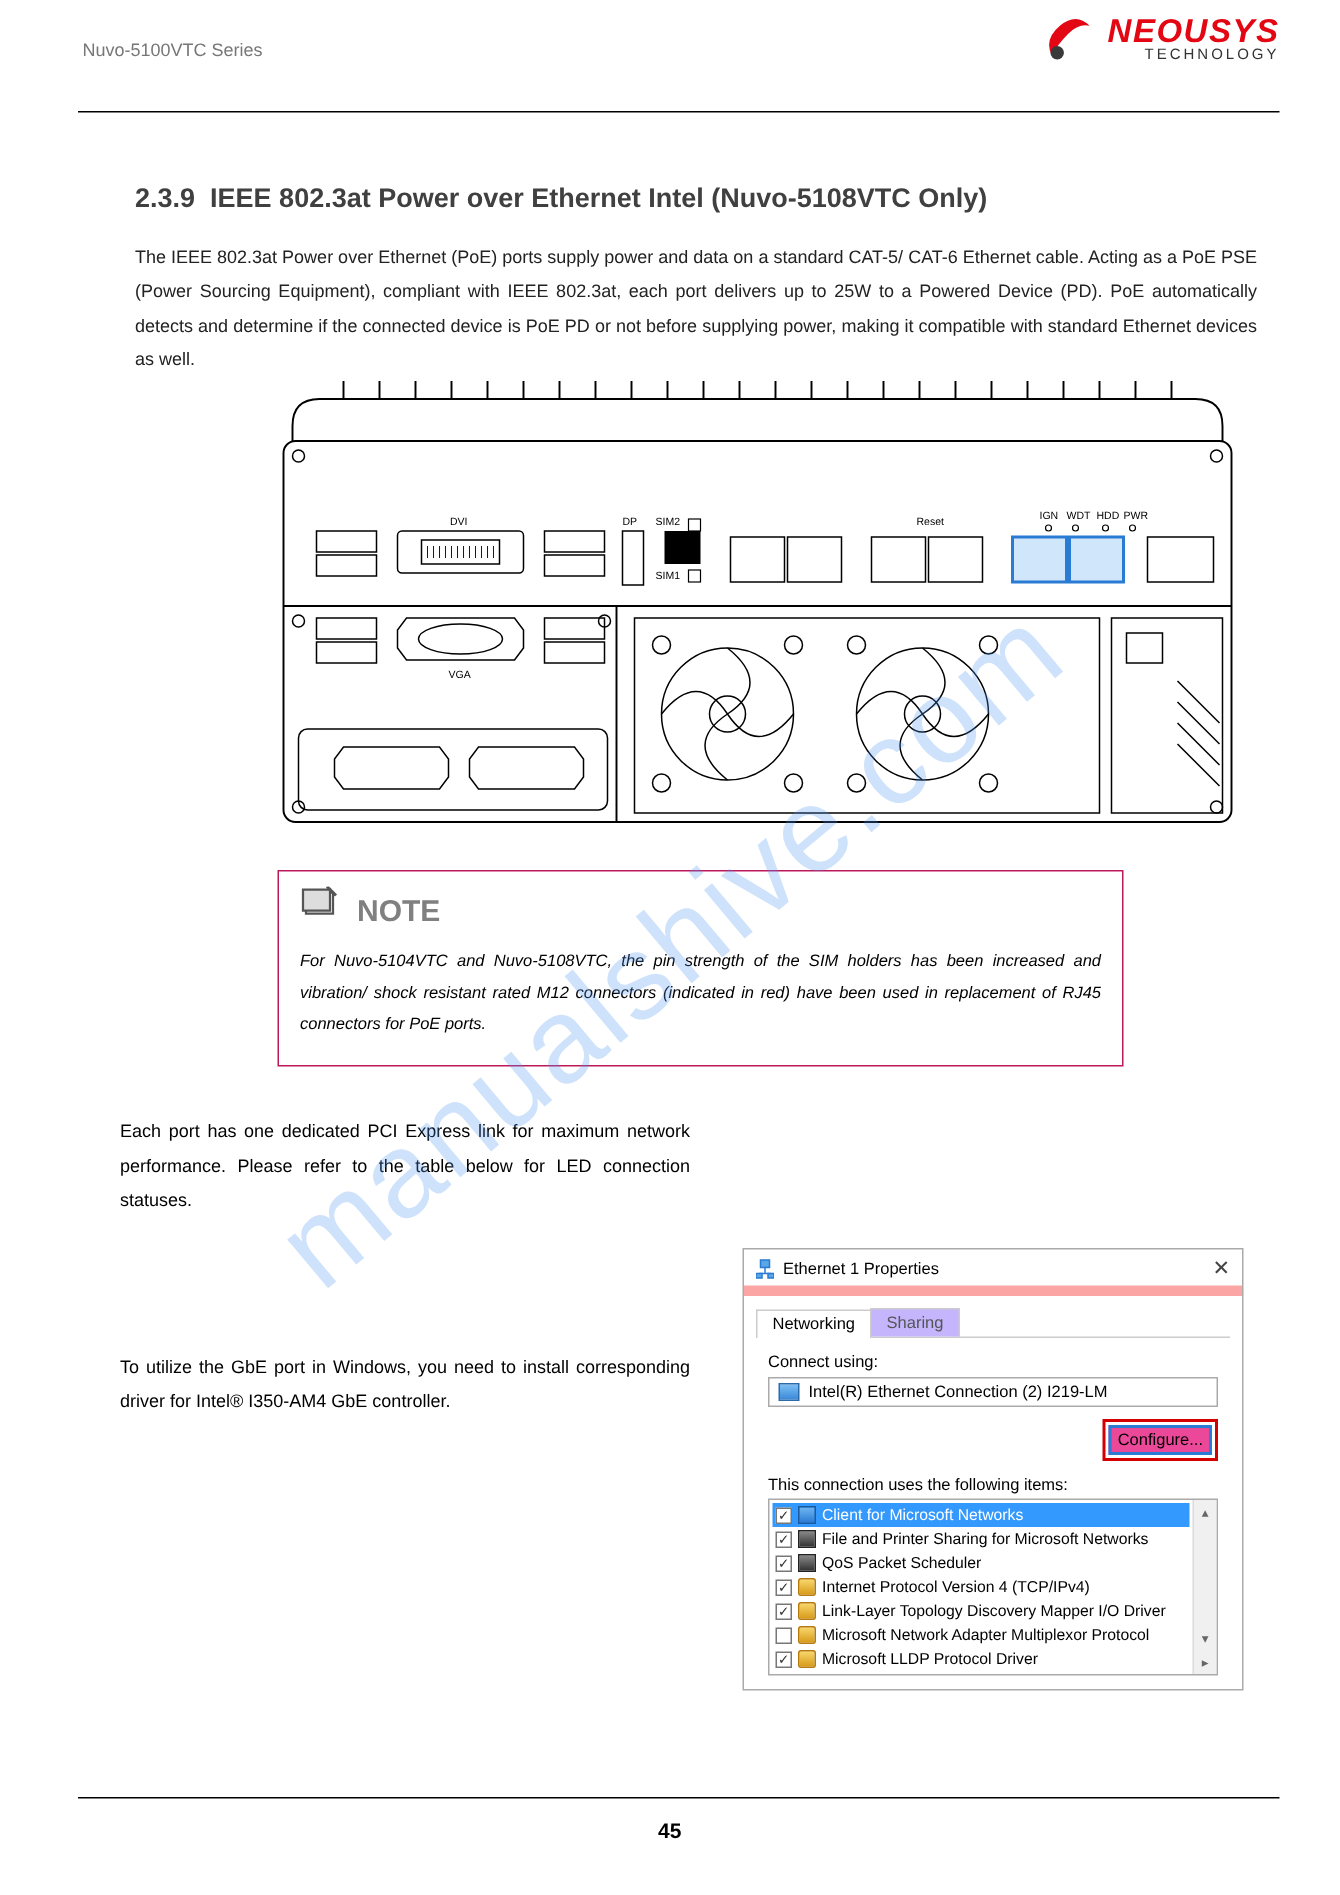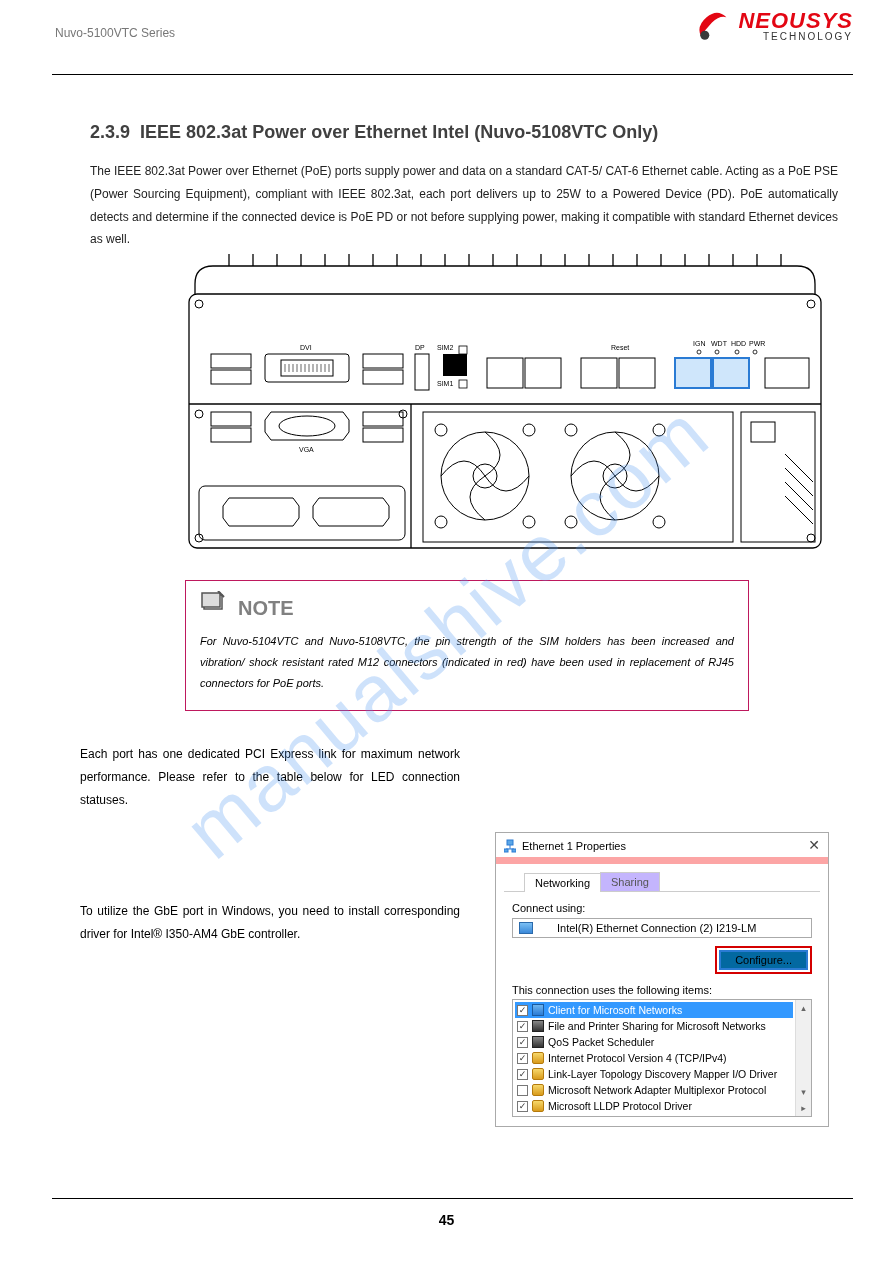"Networking" .tab.active { margin-left: 20px -> none }
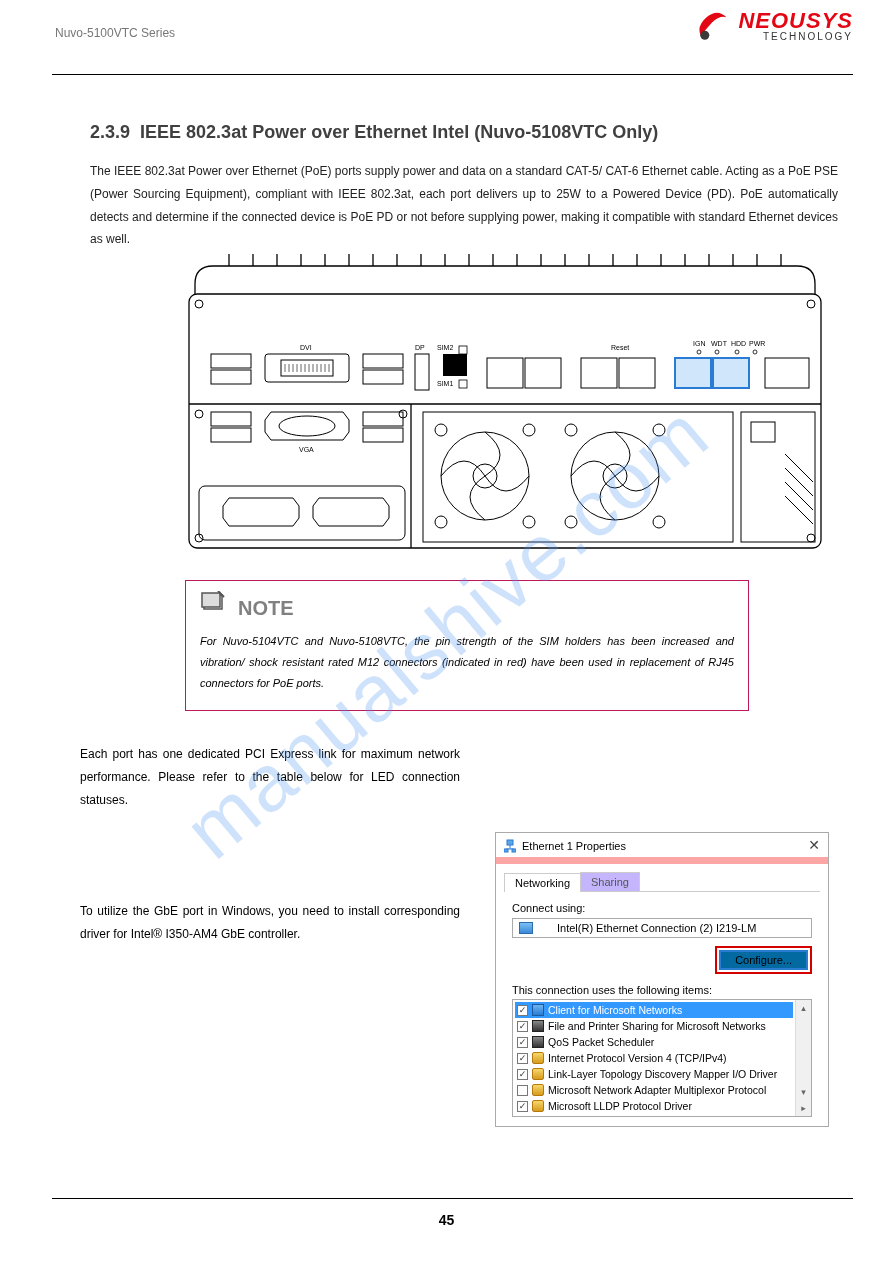"Intel(R) Ethernet Connection (2) I219-LM" .connect-box { gap: 24px -> 6px }
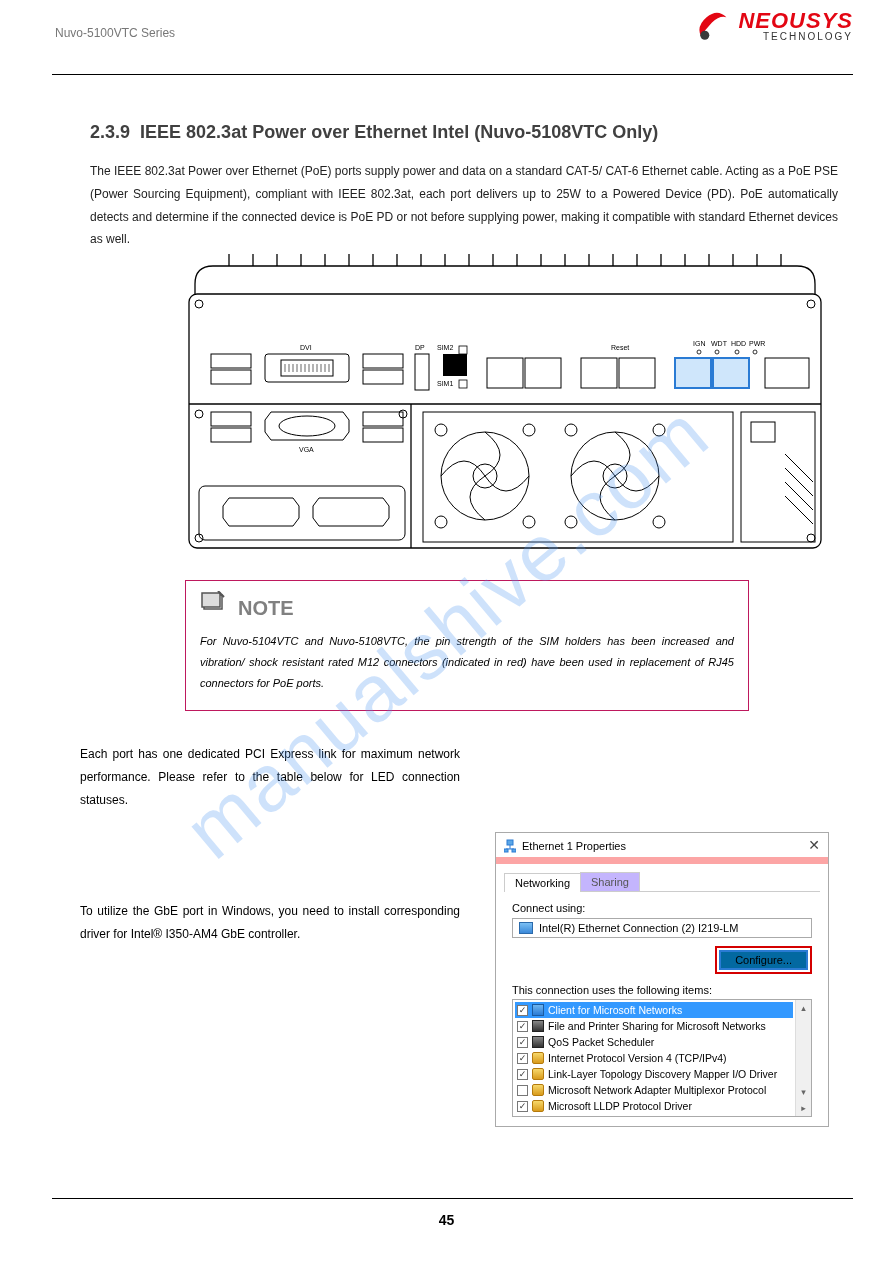"Configure..." .cfg-btn { background: #0369a1 -> #ec4899; padding: 2px 14px -> 2px 4px }
